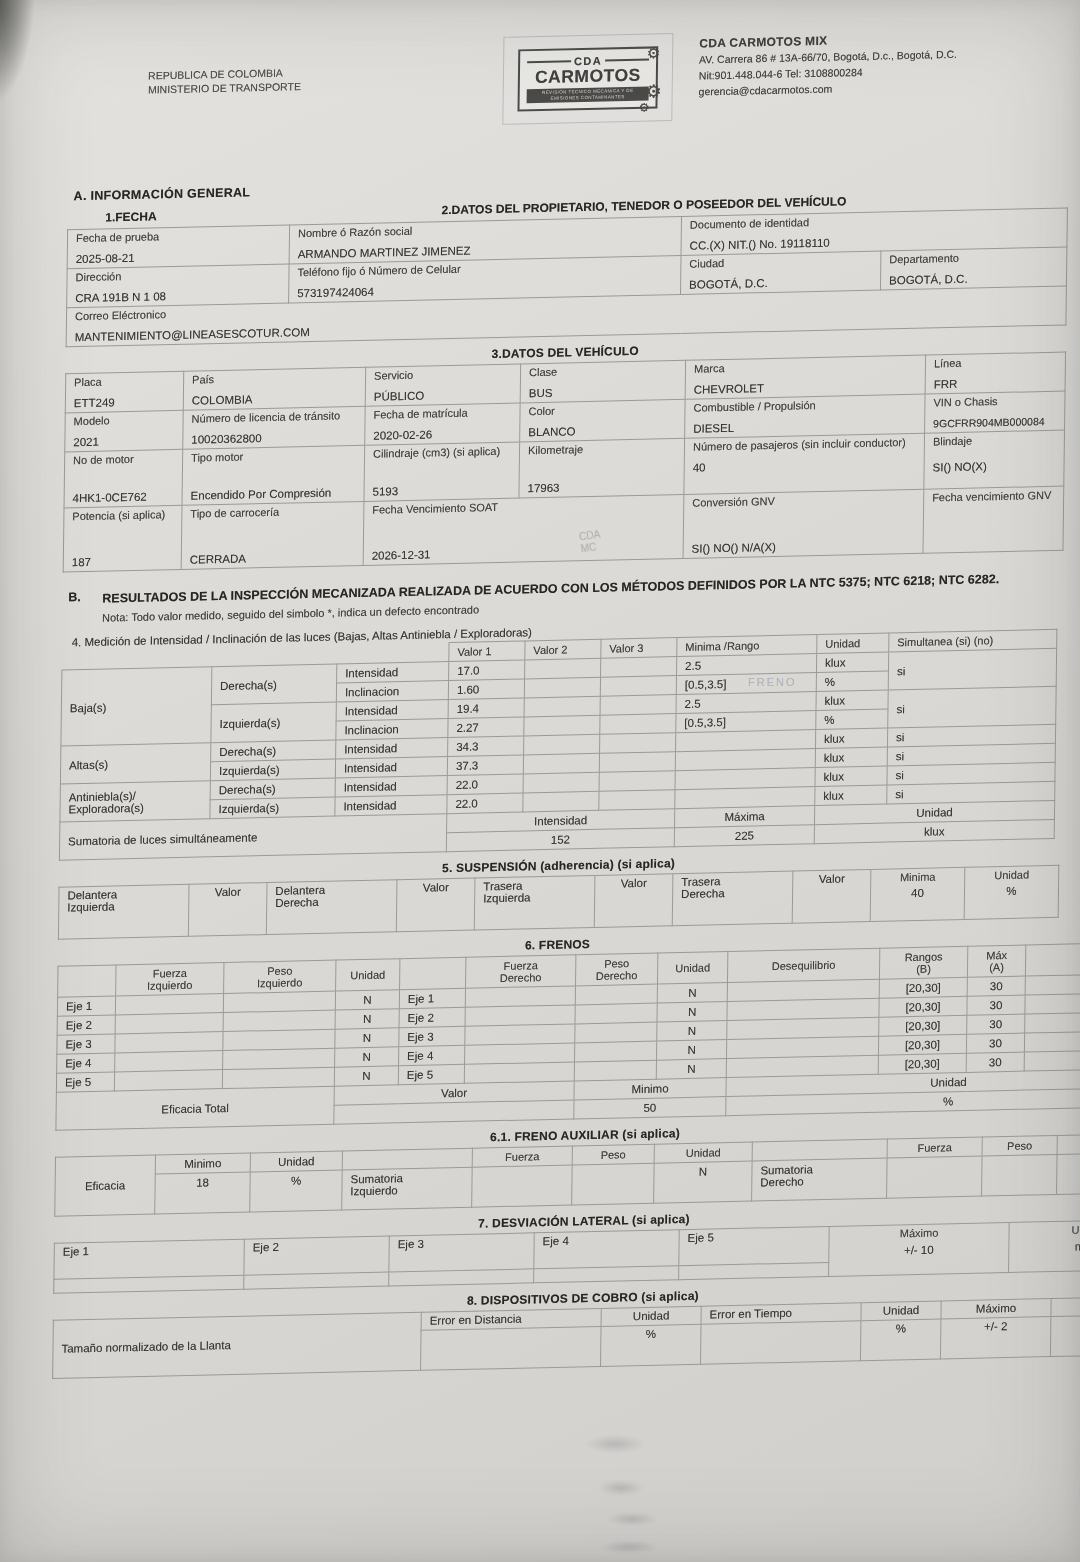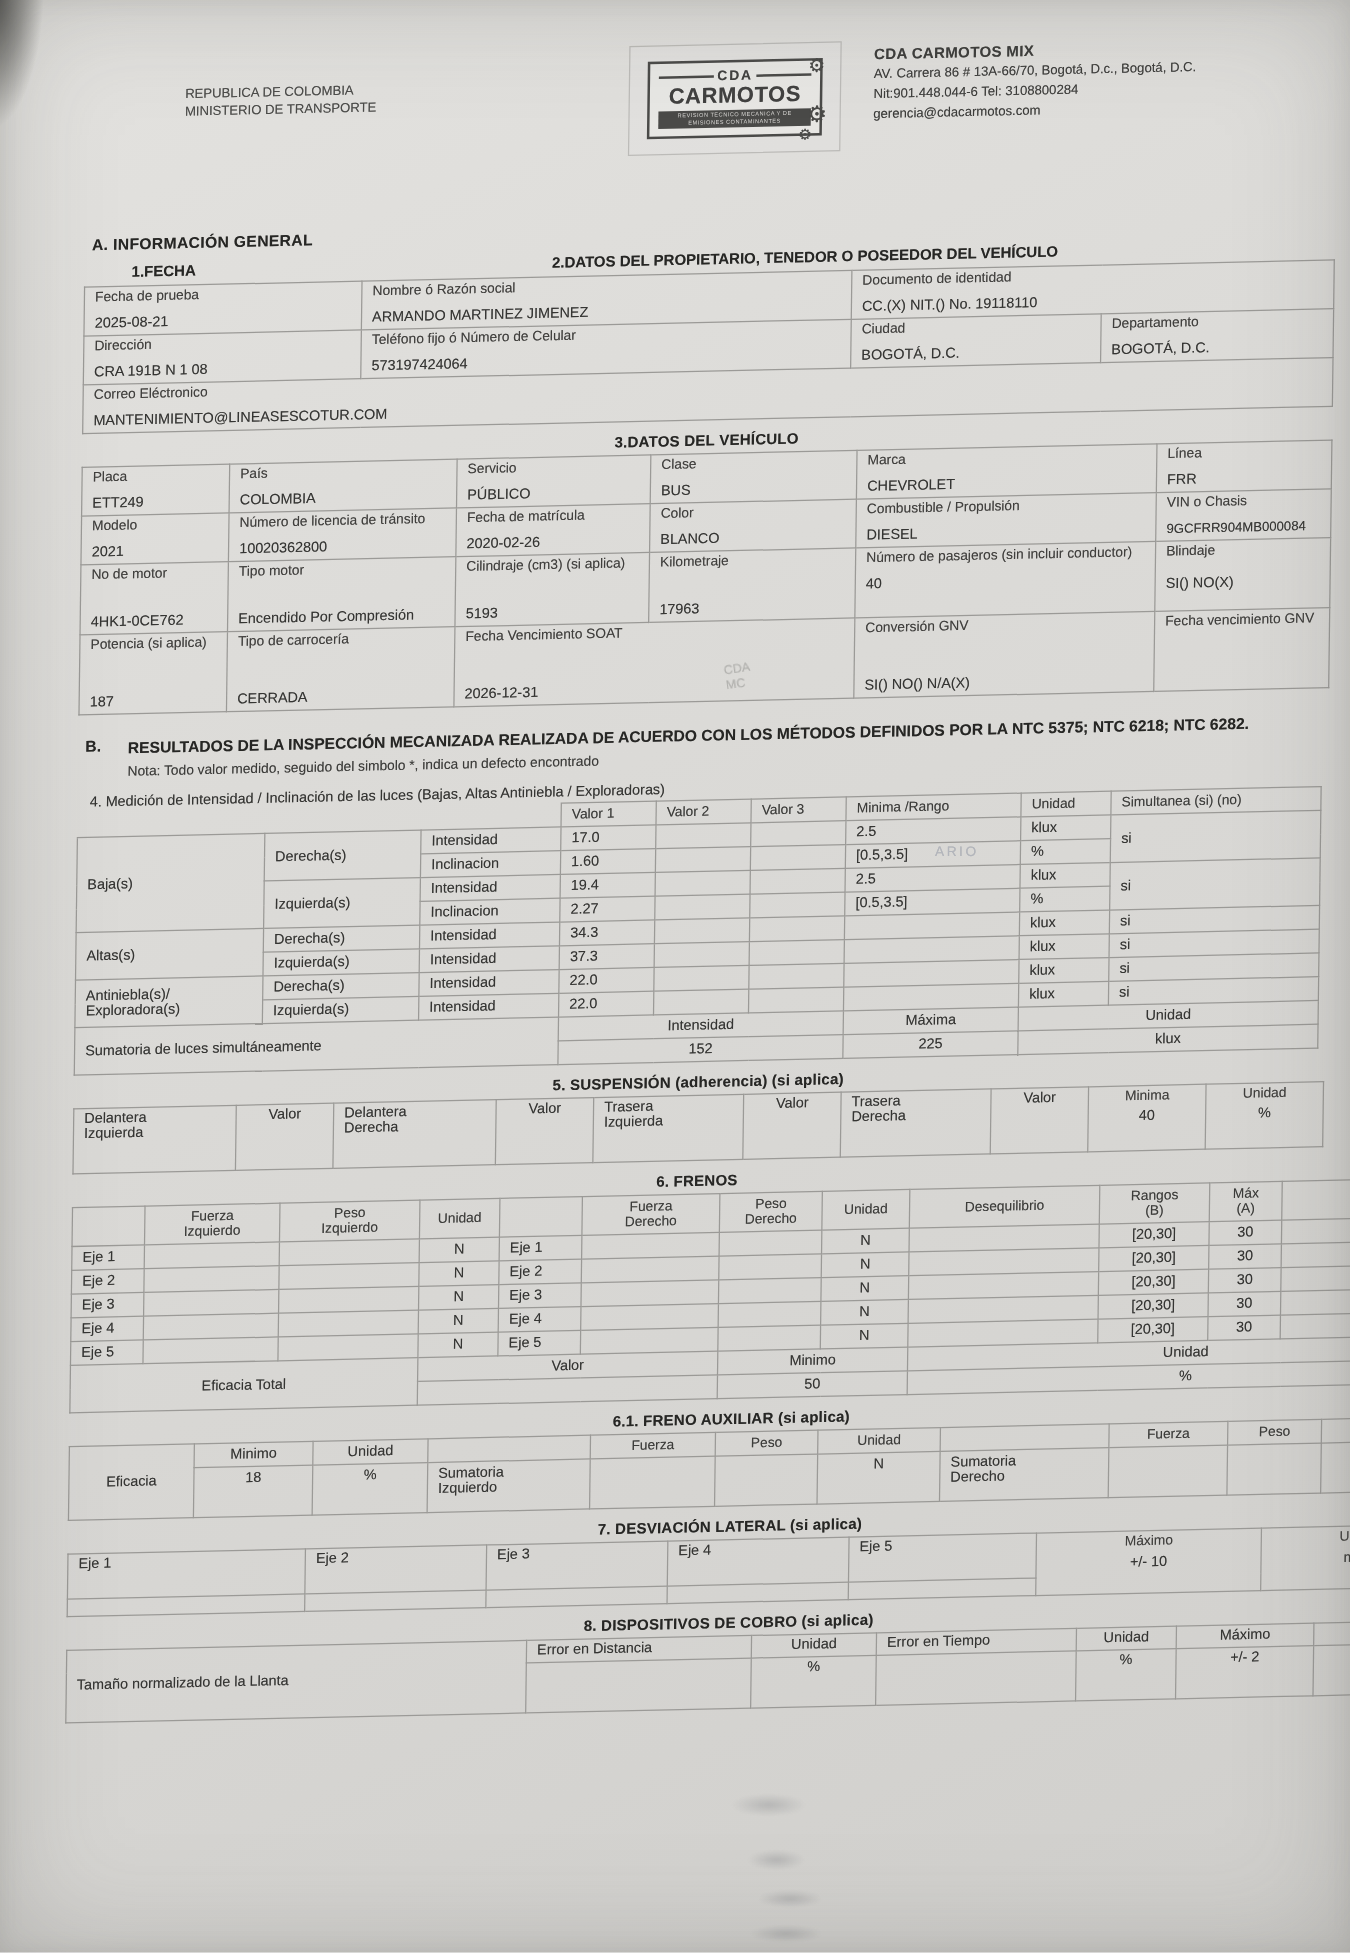"ARIO" span.artifact { text: ARIO -> FRENO }
